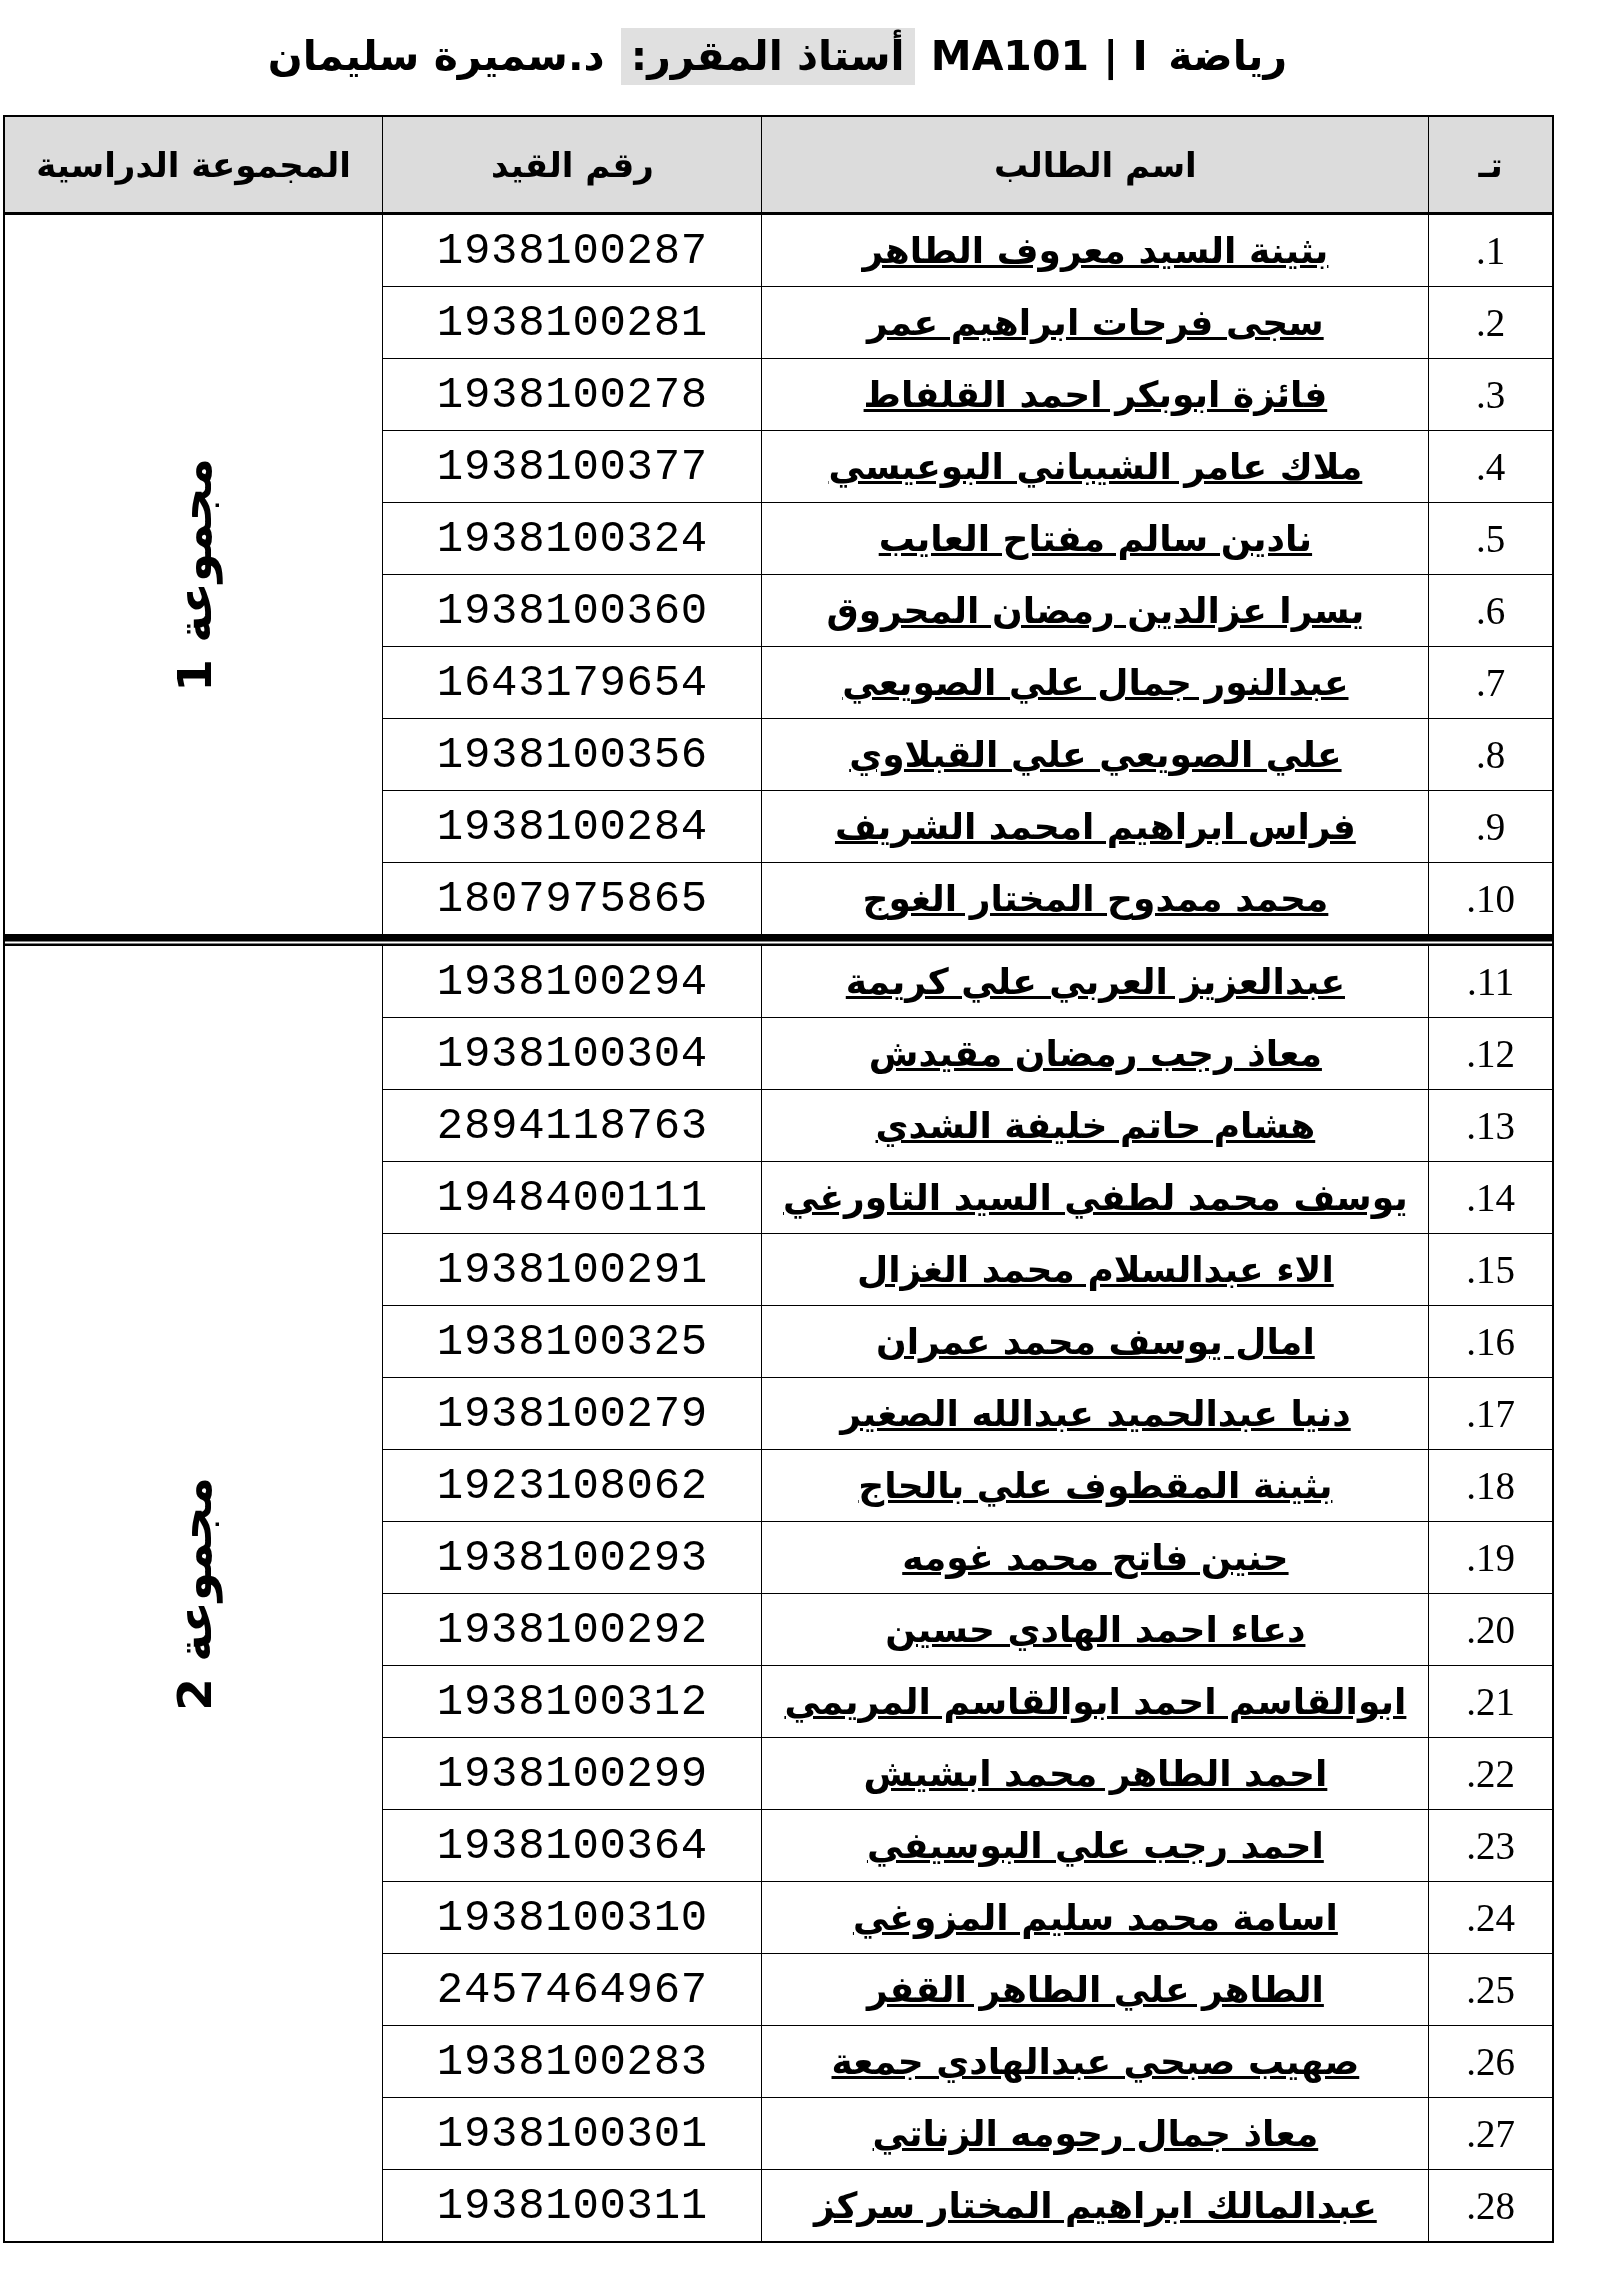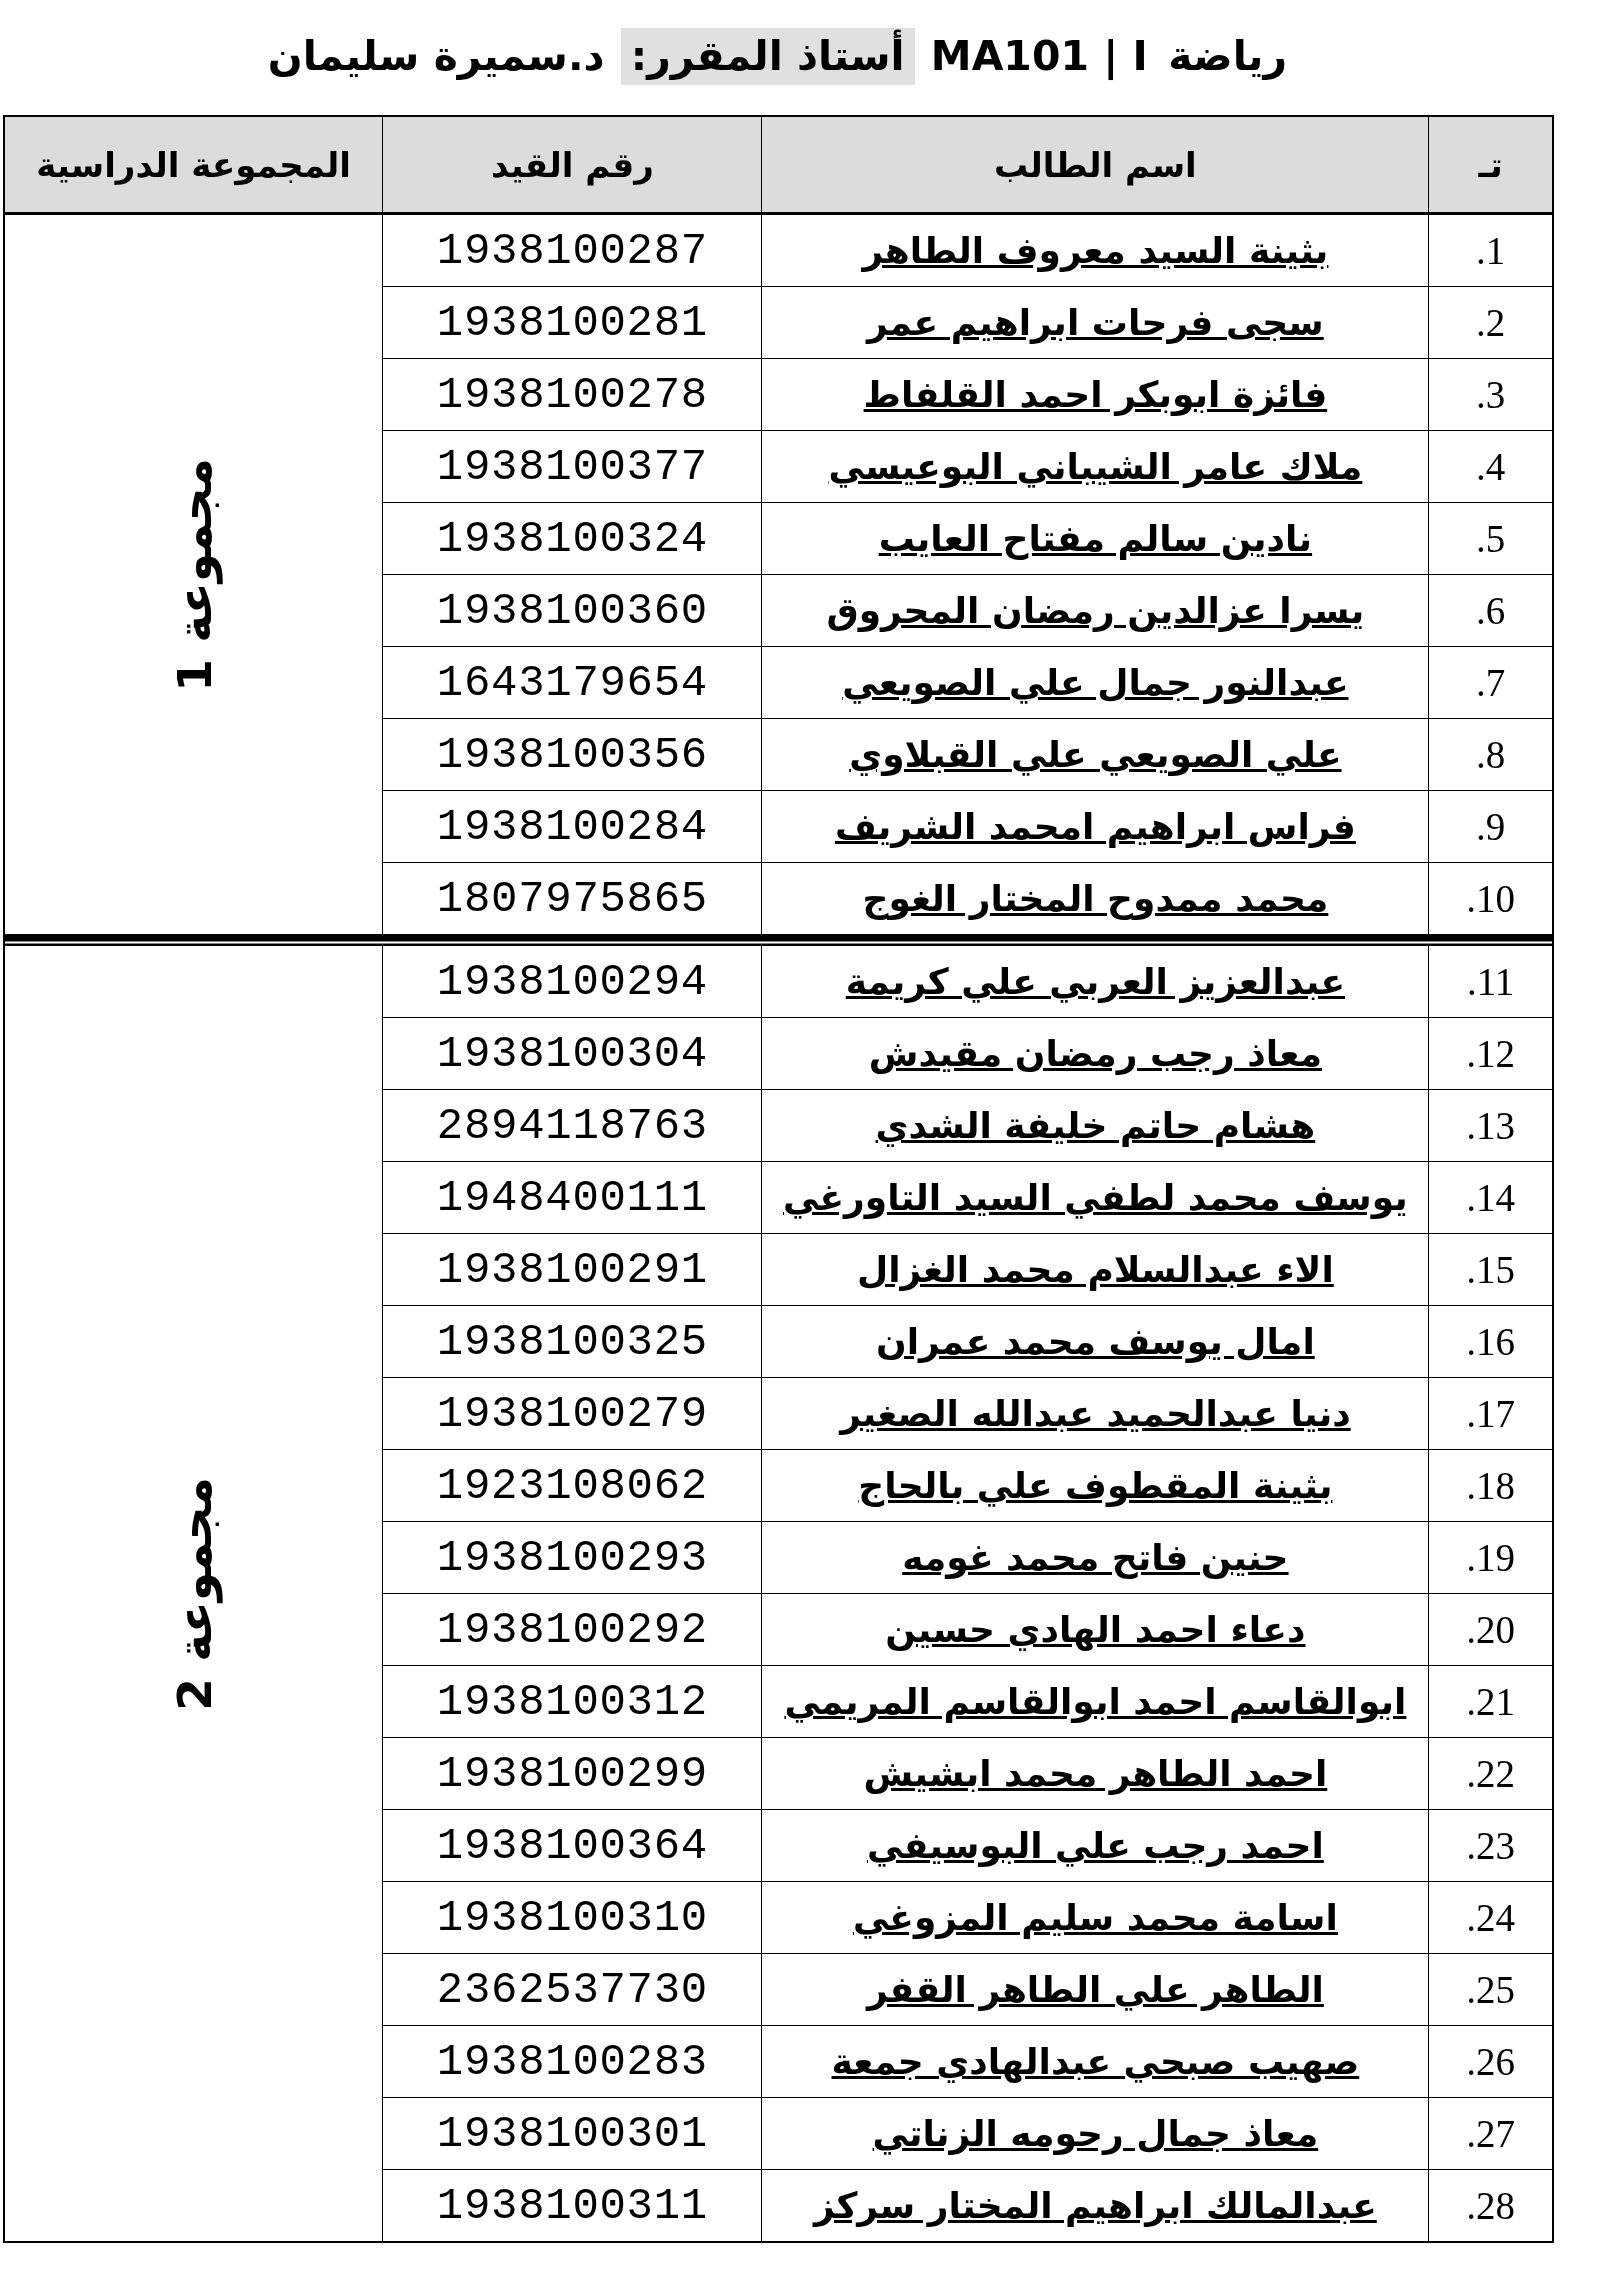"2362537730" td.reg { text: 2362537730 -> 2457464967 }
